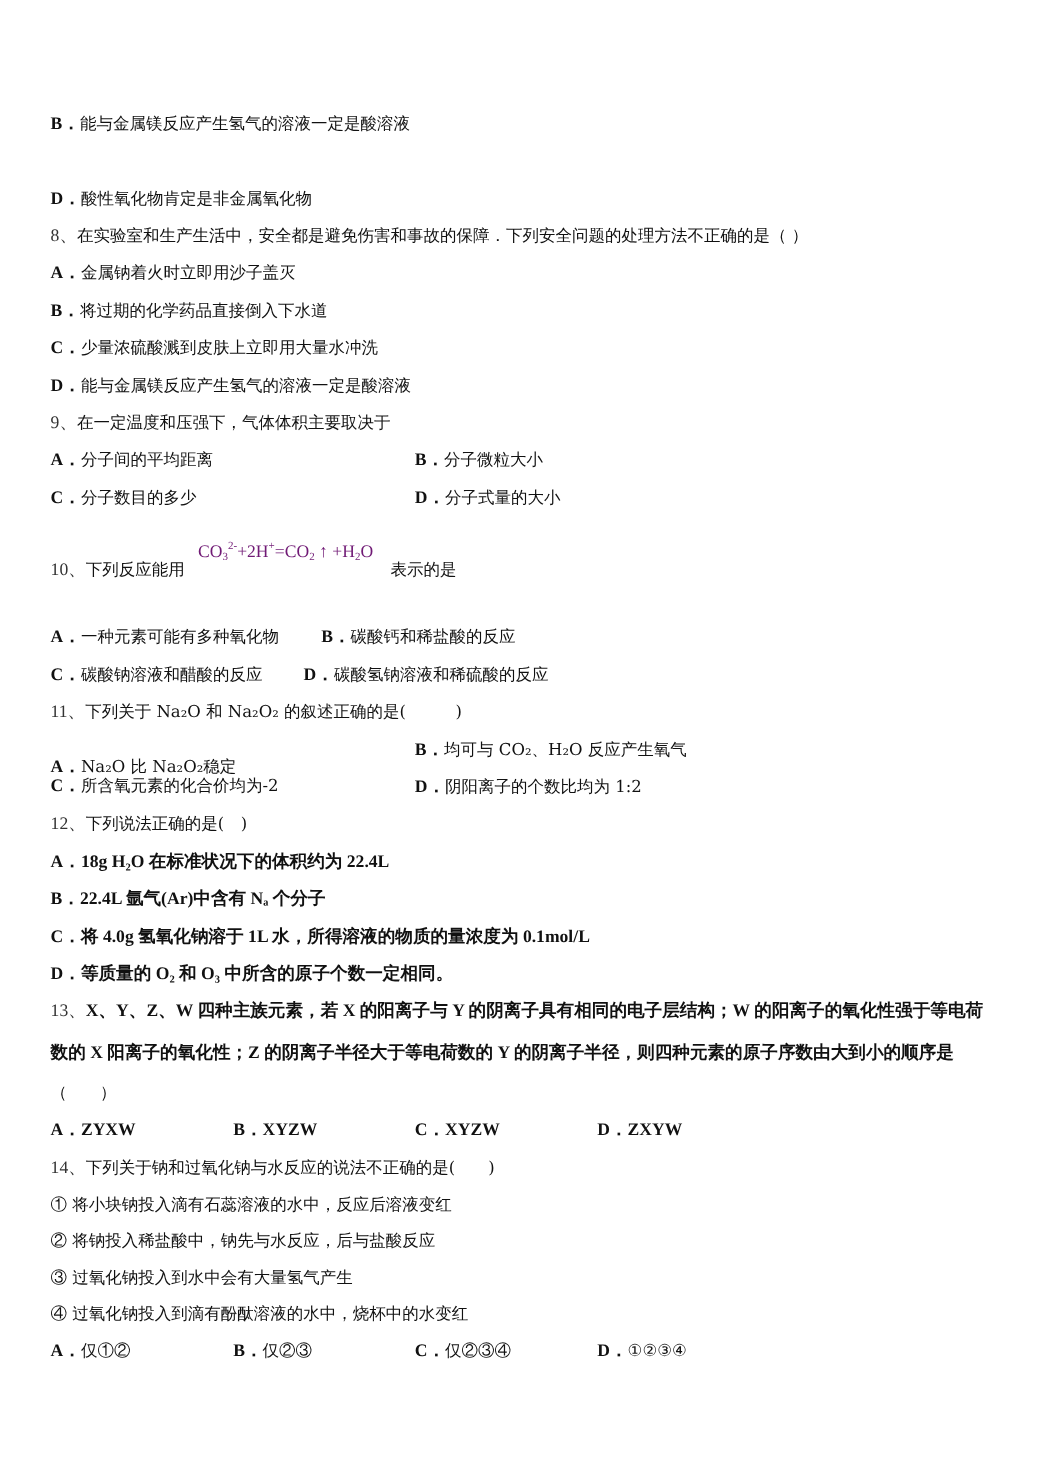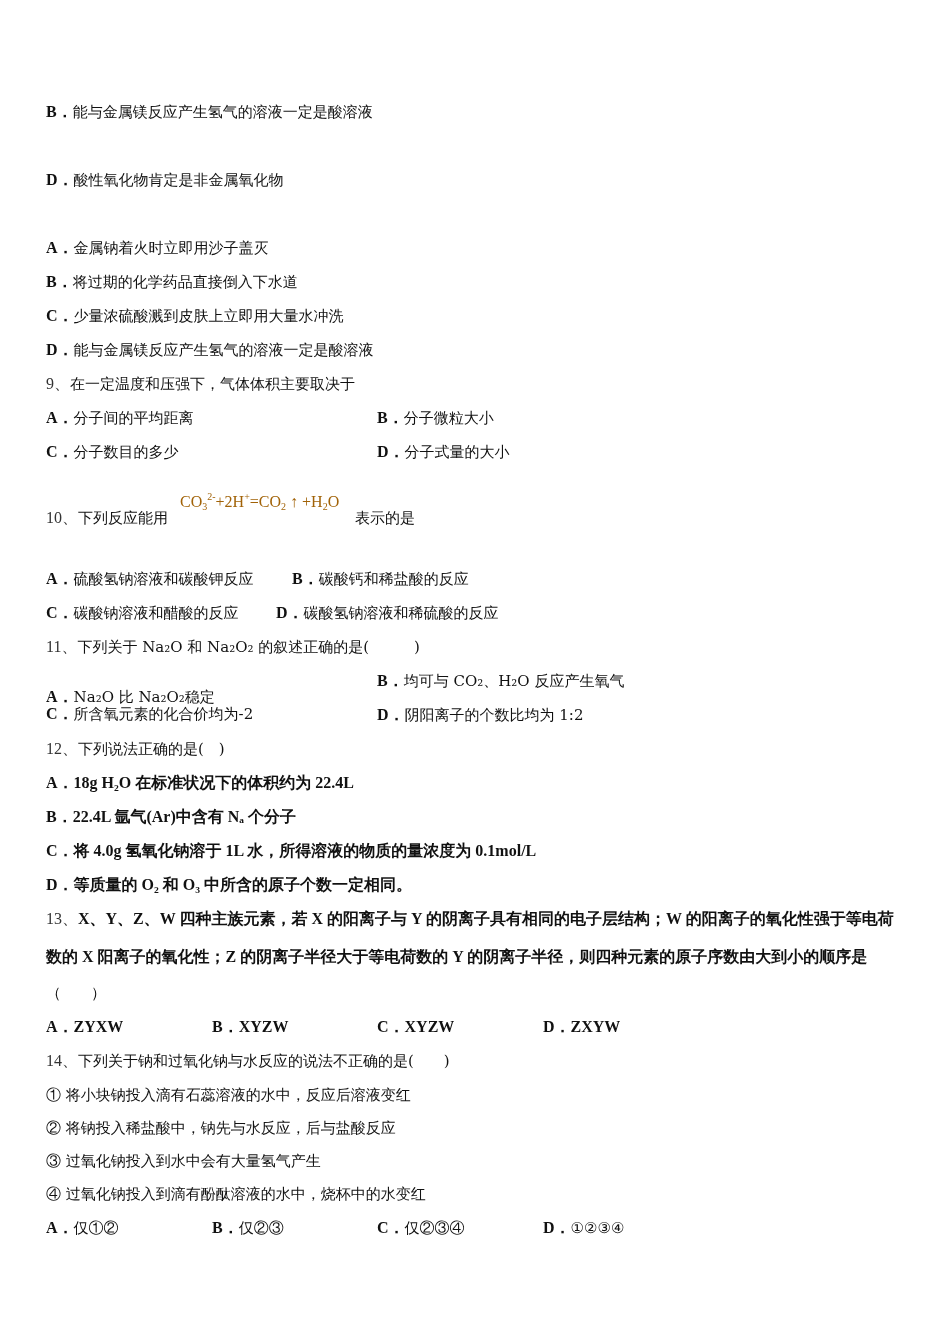"8、在实验室和生产生活中，安全都是避免伤害和事故的保障．下列安全问题的处理方法不" div.line { html: none -> <div> <span>8、</span><span>在实验室和生产生活中，安全都是避免伤害和事故的保障．下列安全问题的处理方法不正确的是（ ）</span> </div> }
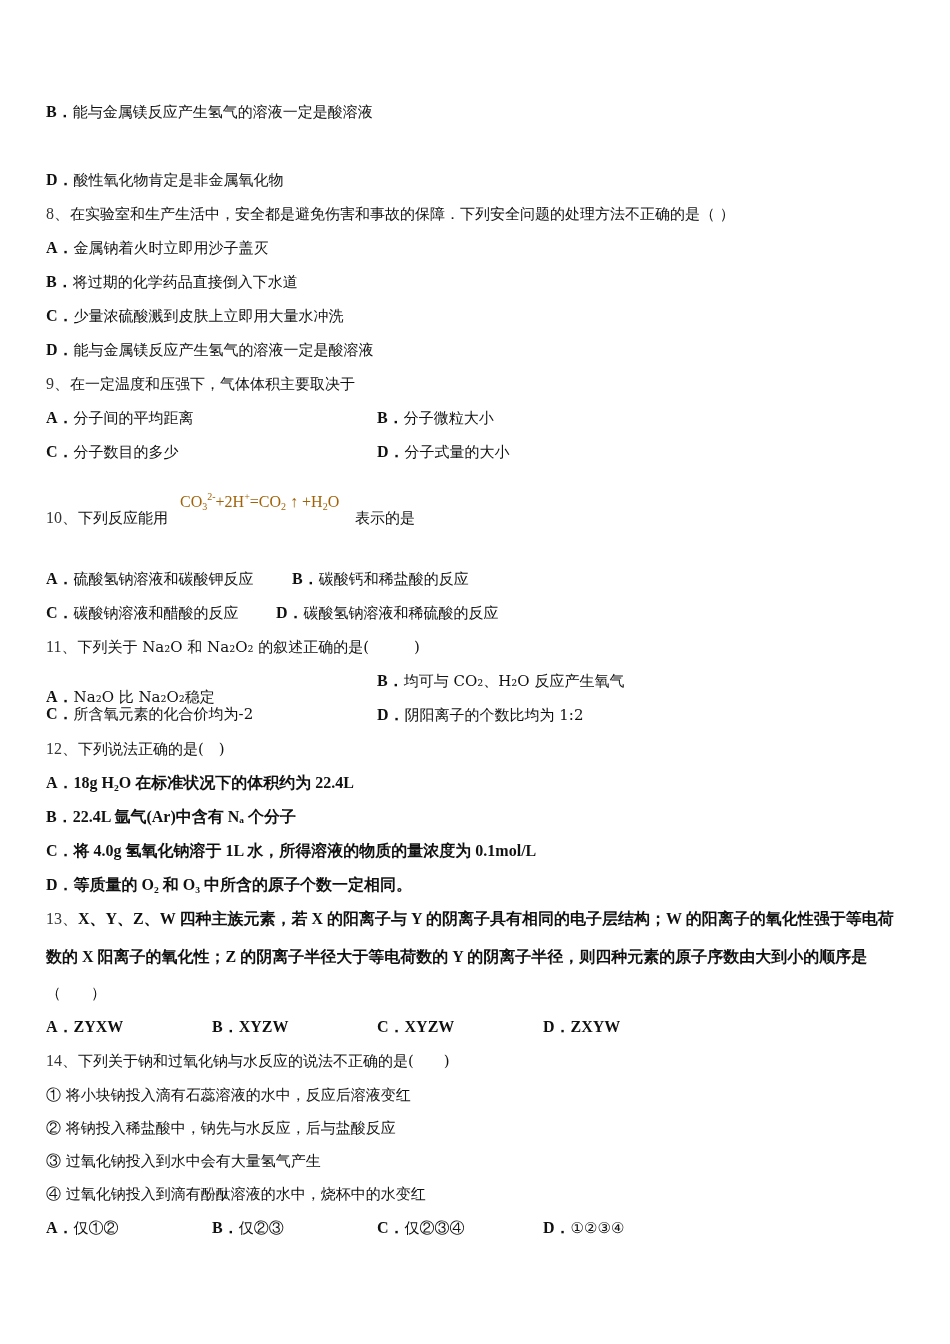"CO32-+2H+=CO2 ↑ +H2O" .formula { color: #a16207 -> #701a75 }
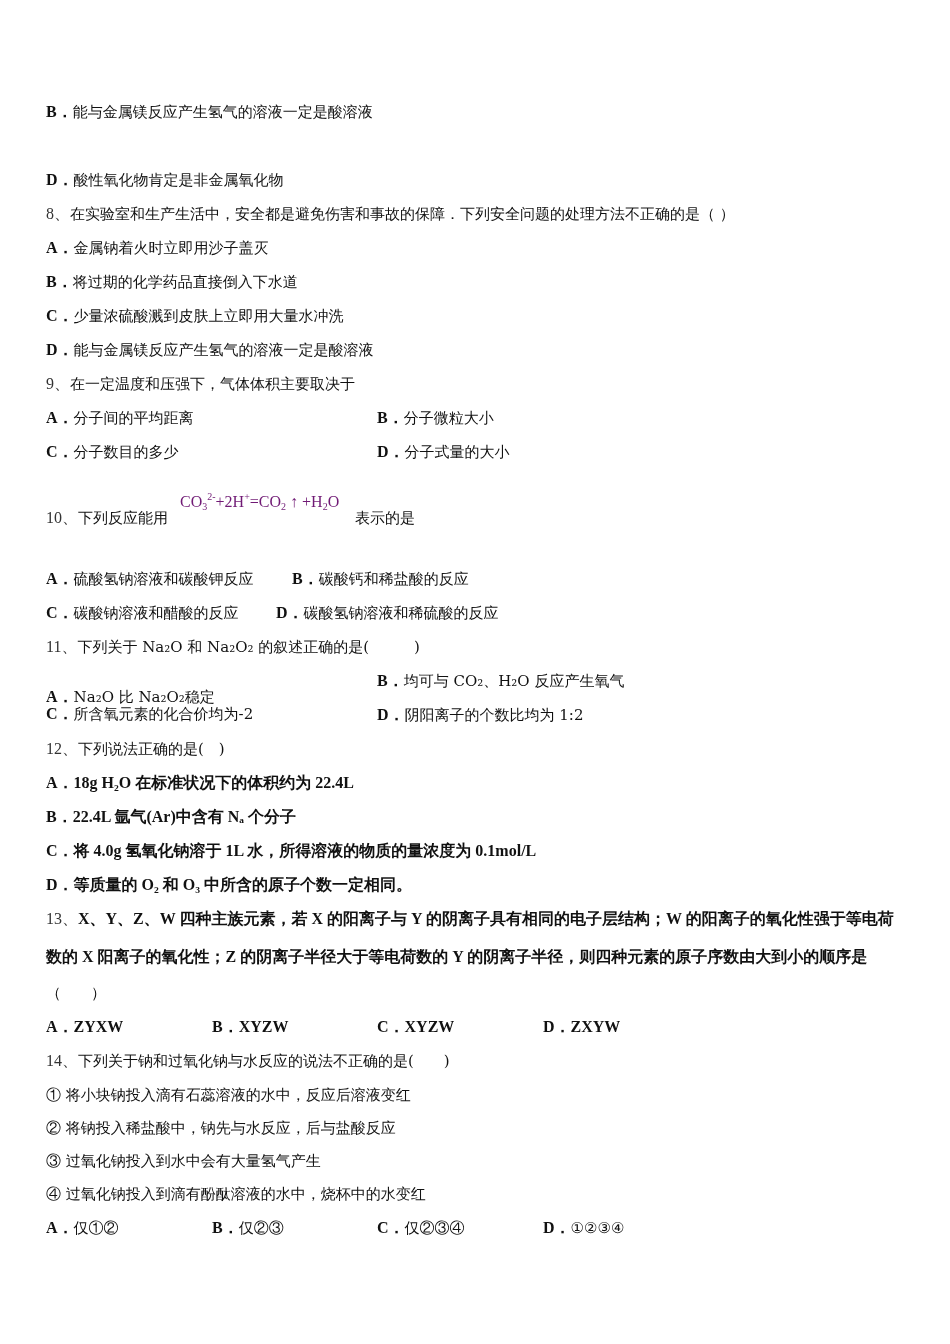"硫酸氢钠溶液和碳酸钾反应" span { text: 硫酸氢钠溶液和碳酸钾反应 -> 一种元素可能有多种氧化物 }
